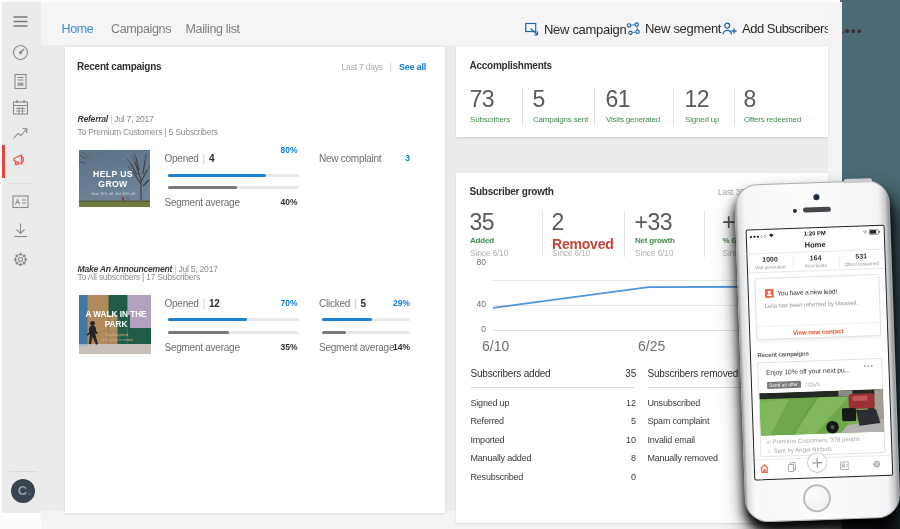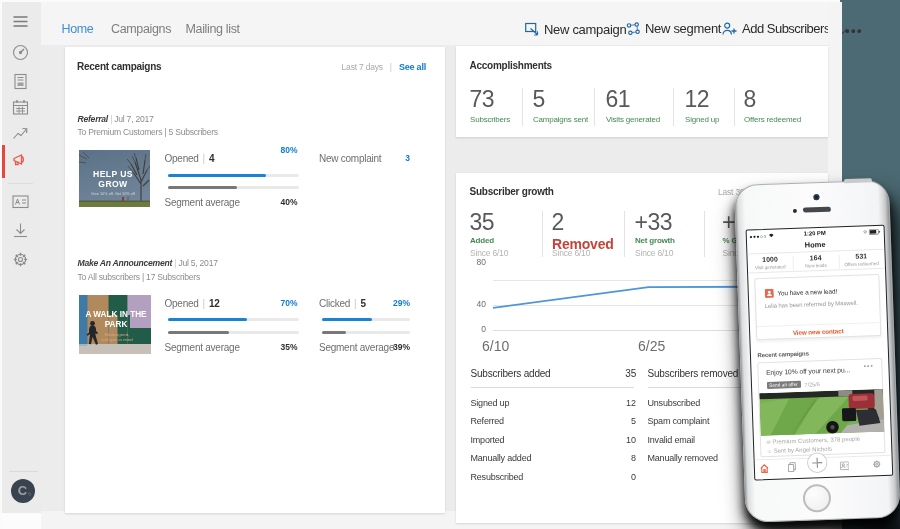"Make An Announcement | Jul" div.cmeta { top: 211px -> 217px }
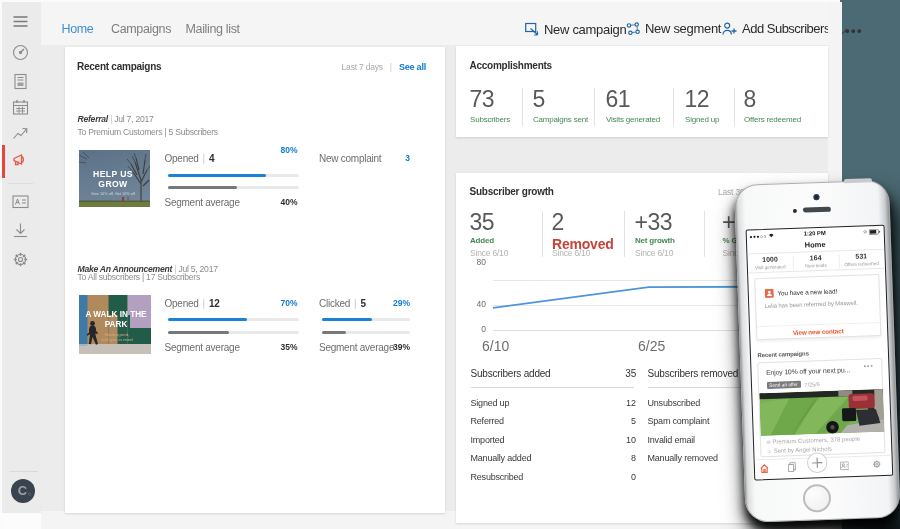"39%" div.pctd { text: 39% -> 14% }
